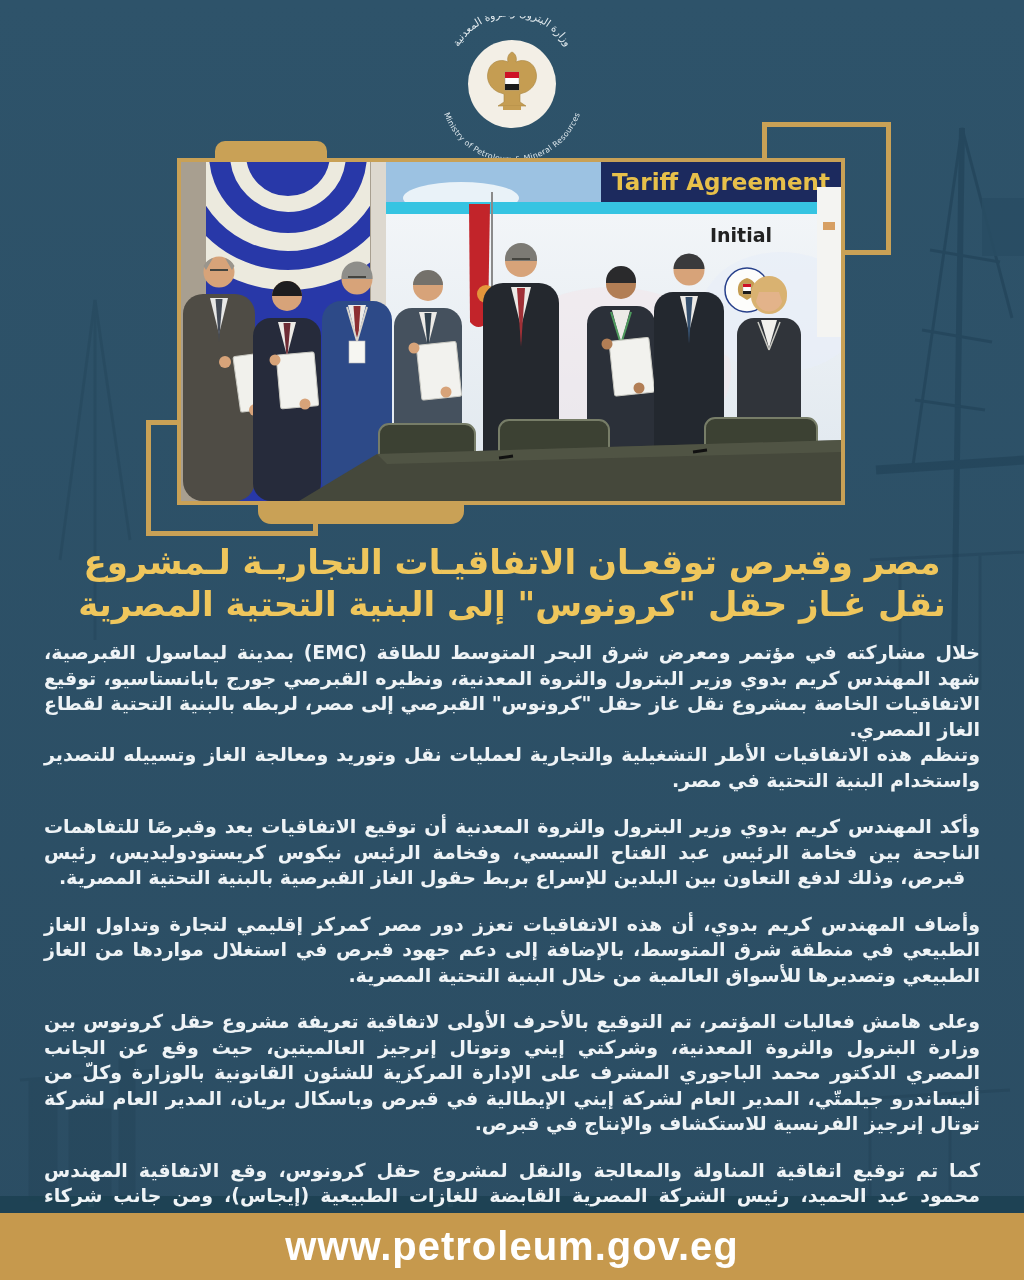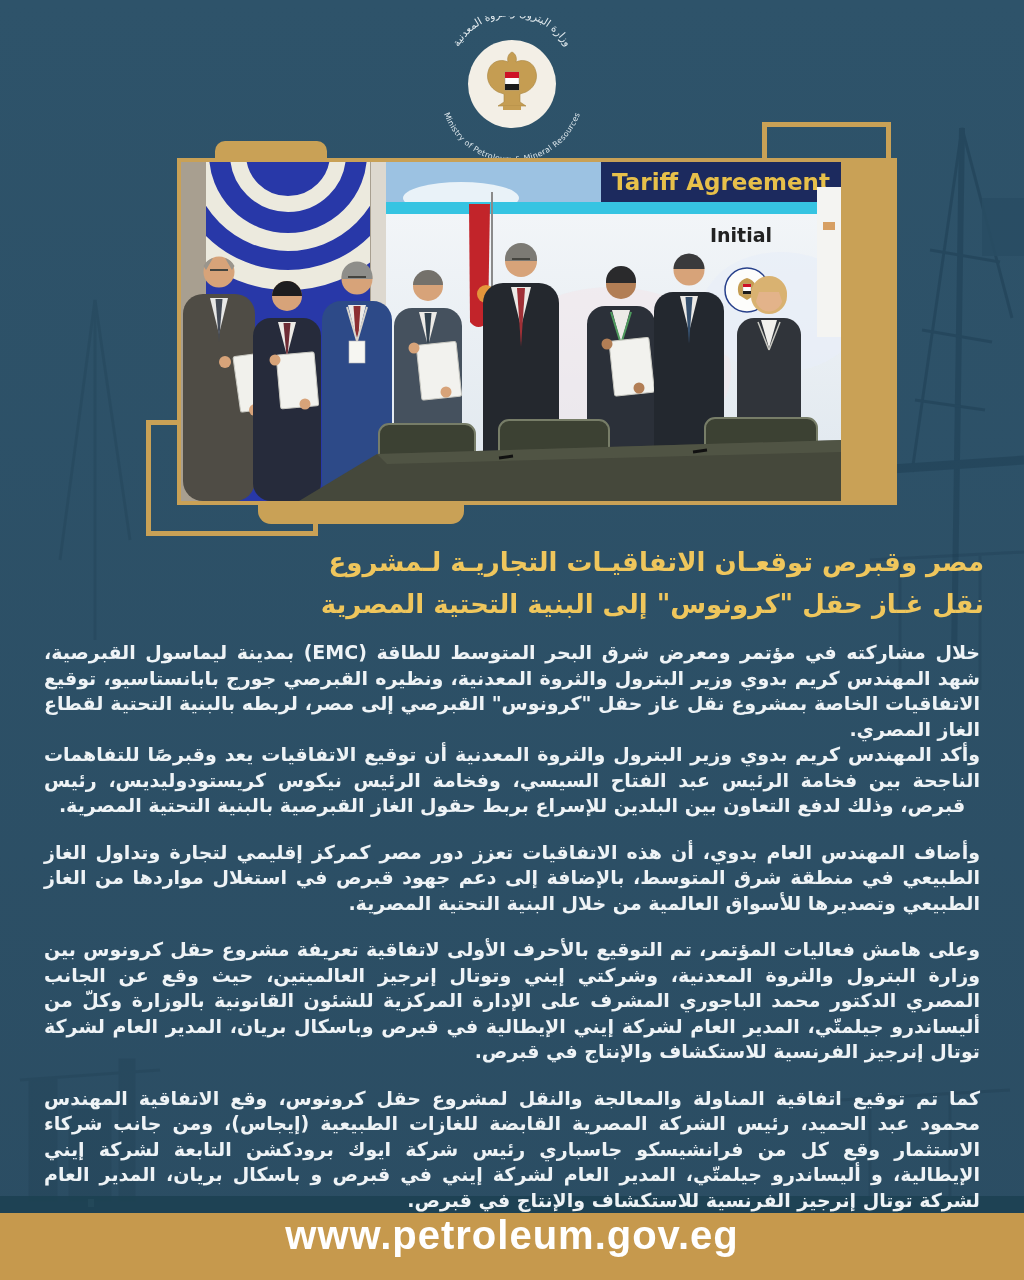"Tariff Agreement" .photo-frame { width: 720px -> 668px }
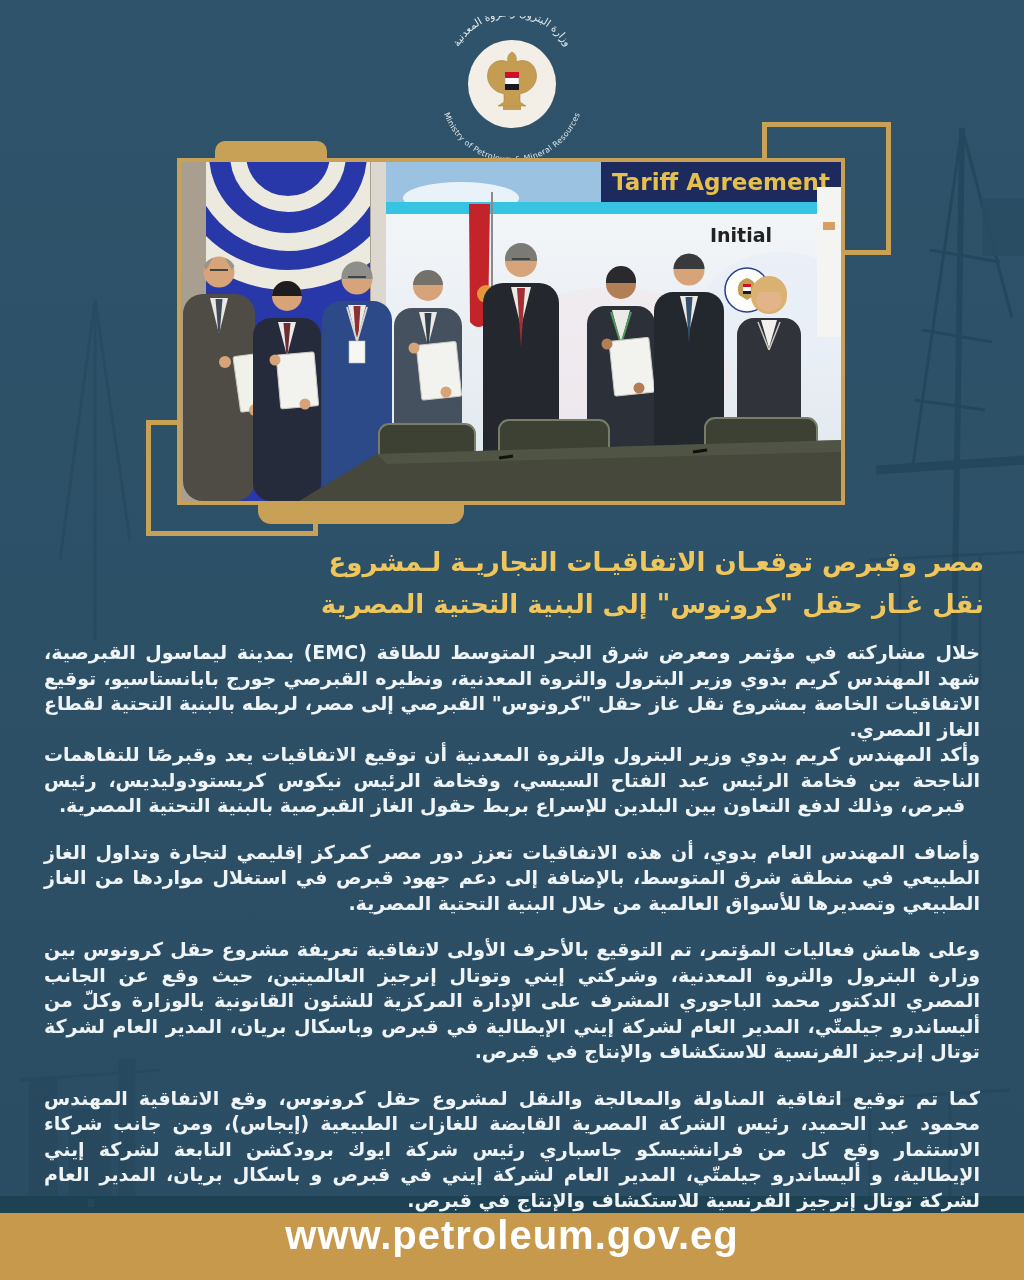"مصر وقبرص توقعـان الاتفاقيـات التجاريـة" .headline { font-size: 26px -> 34px; text-align: right -> center }
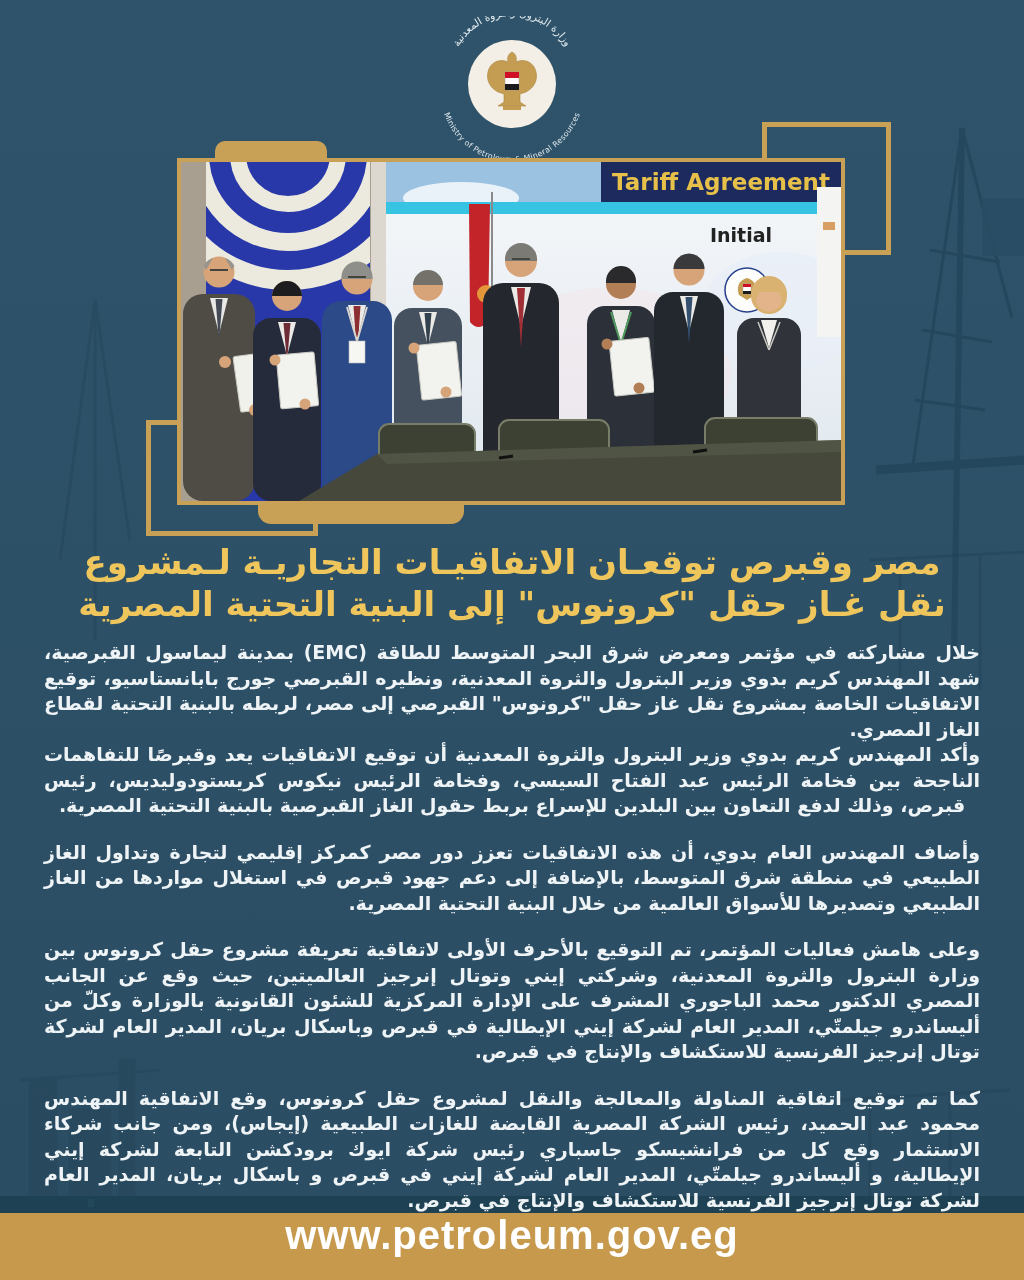"وتنظم هذه الاتفاقيات الأطر التشغيلية" p { html: none -> <p>وتنظم هذه الاتفاقيات الأطر التشغيلية والتجارية لعمليات نقل وتوريد ومعالجة الغاز وتسييله للتصدير واستخدام البنية التحتية في مصر.</p> }
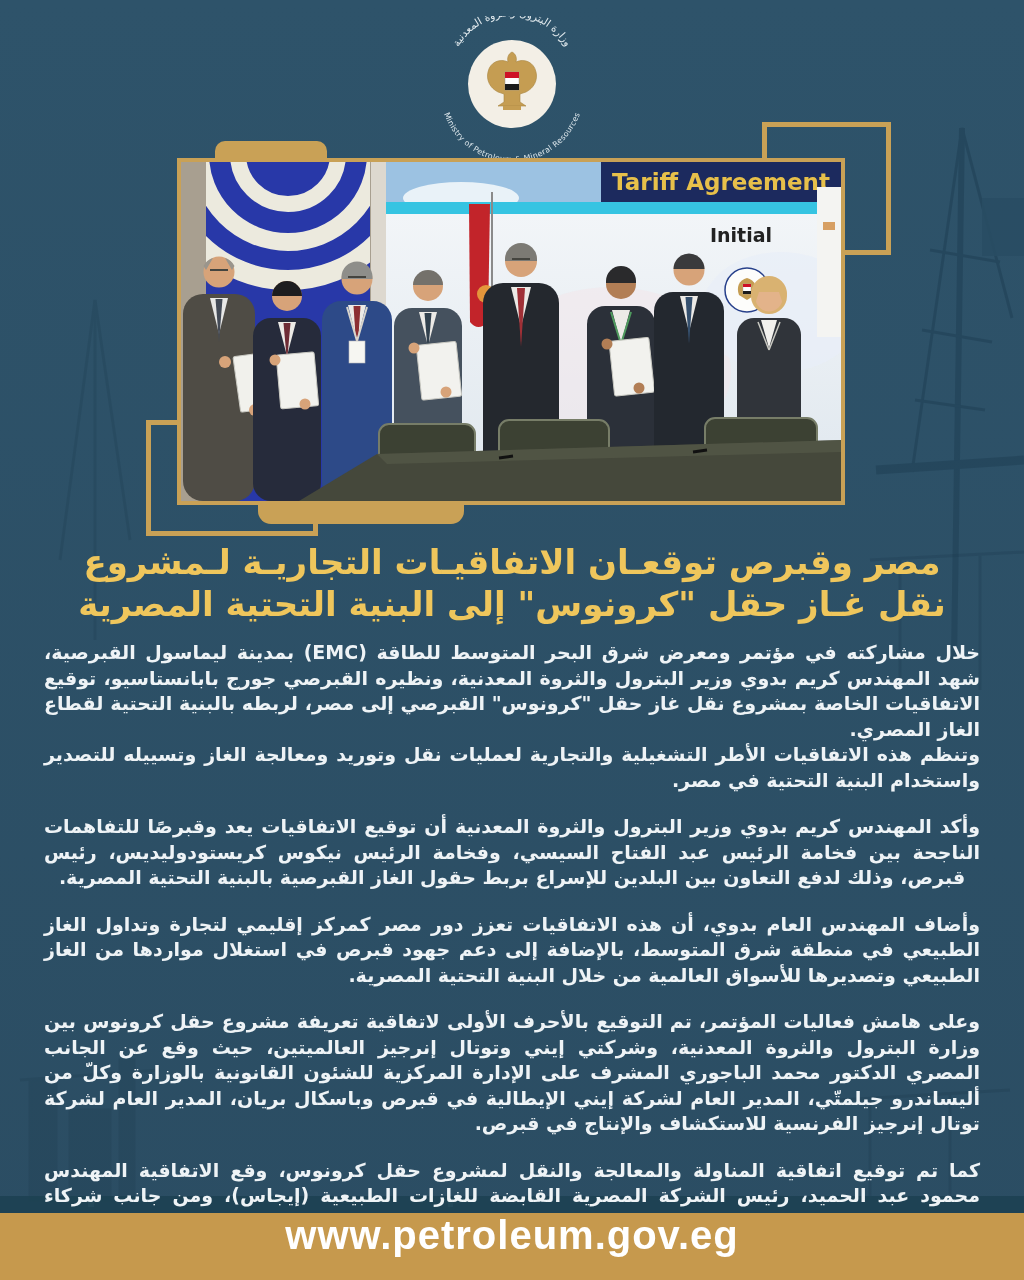"وأضاف المهندس العام بدوي، أن" p { text: العام -> كريم }
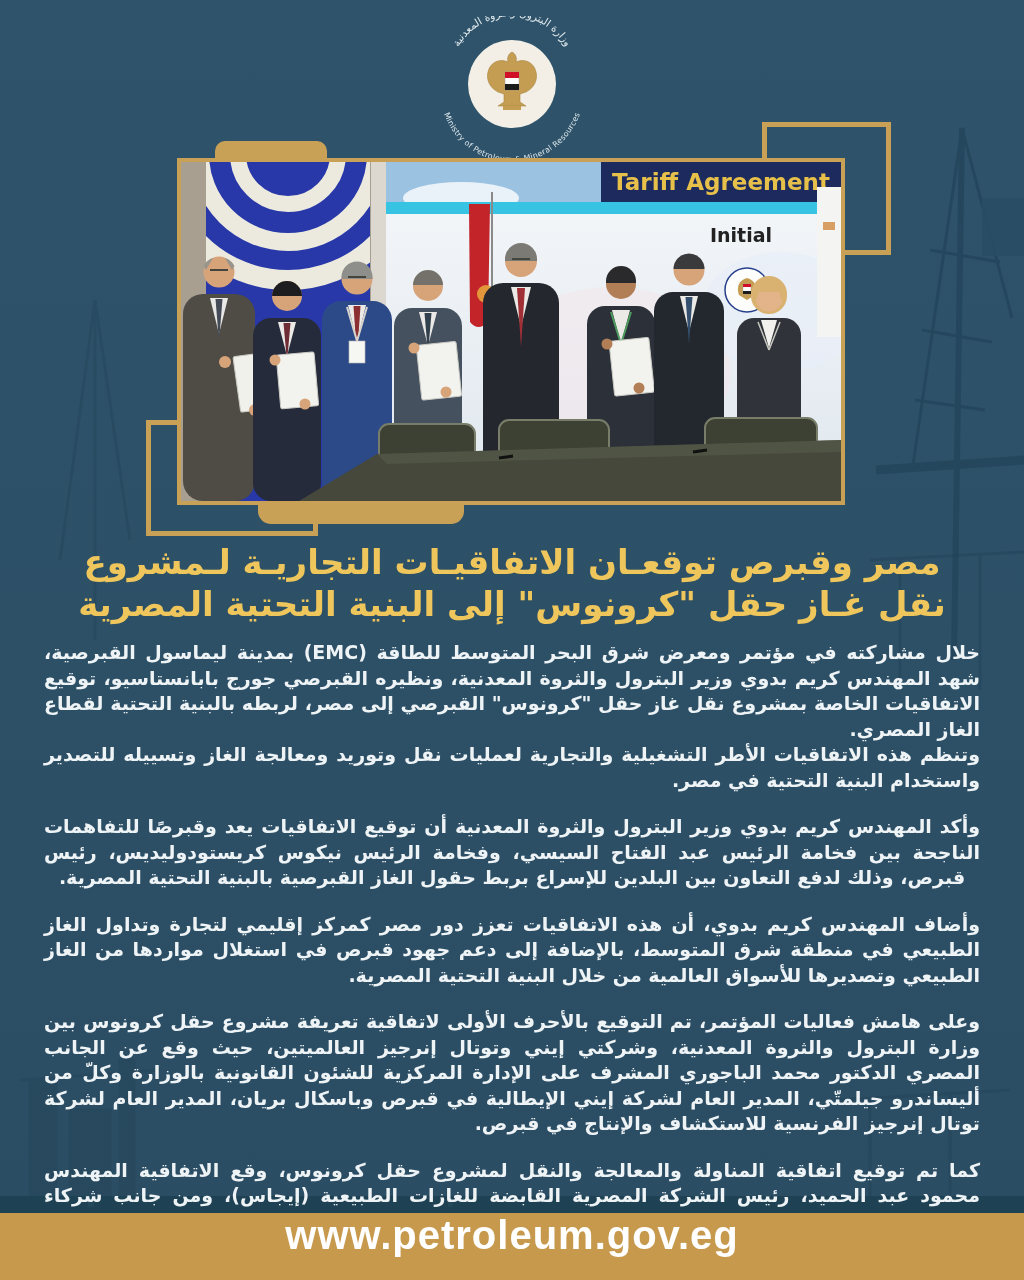"www.petroleum.gov.eg" .footer { align-items: flex-start -> center }
